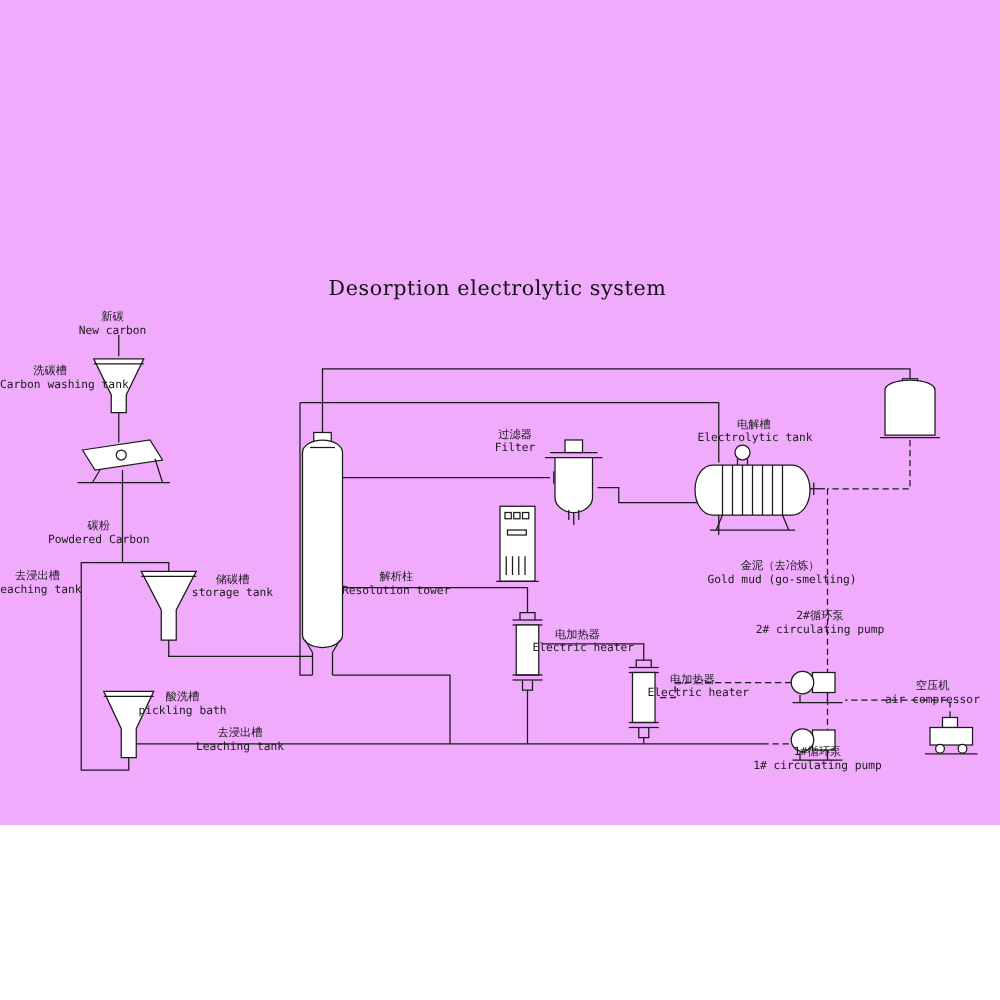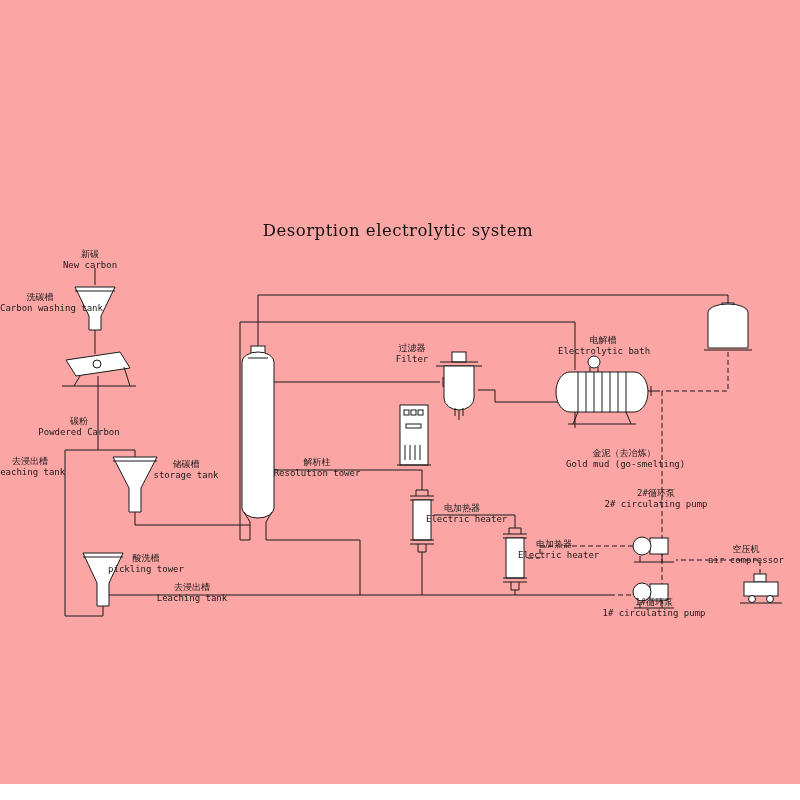"Desorption electrolytic system" .canvas { background: #fca5a5 -> #f0abfc; height: 784px -> 660px }
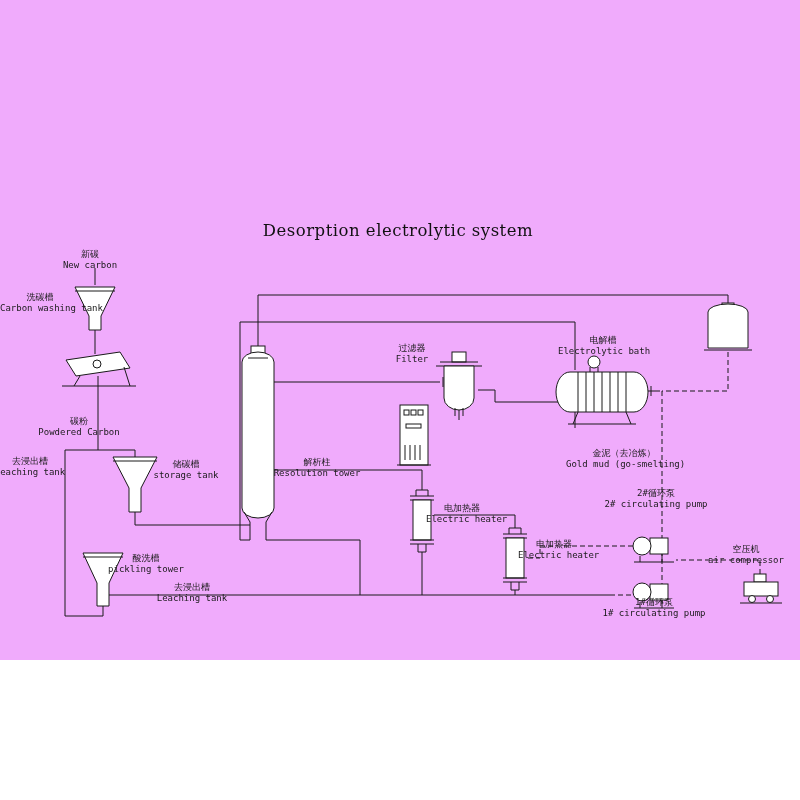"Electrolytic bath" div { text: bath -> tank }
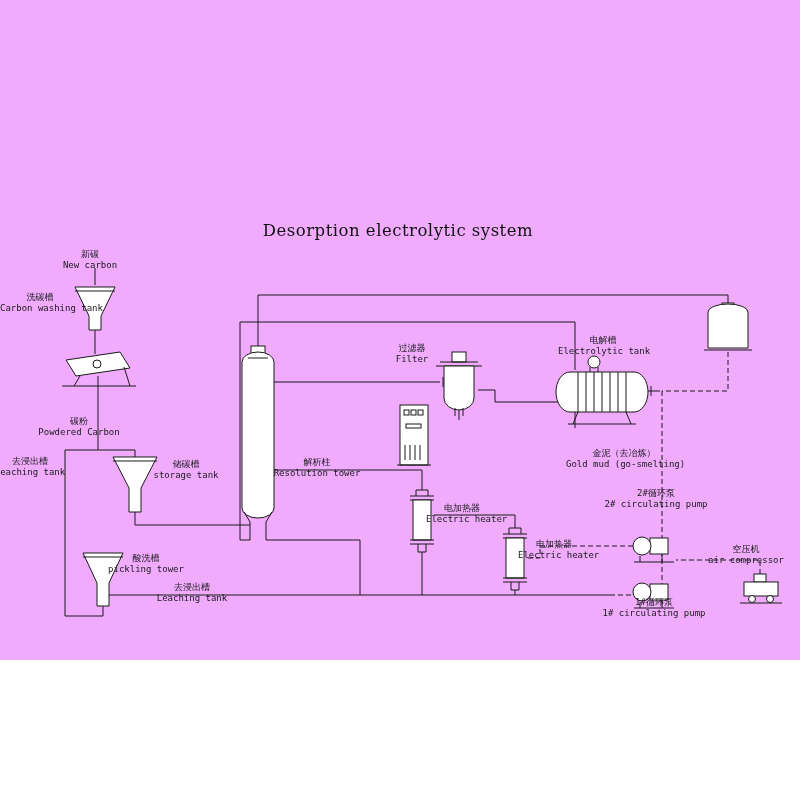"pickling tower" div { text: tower -> bath }
